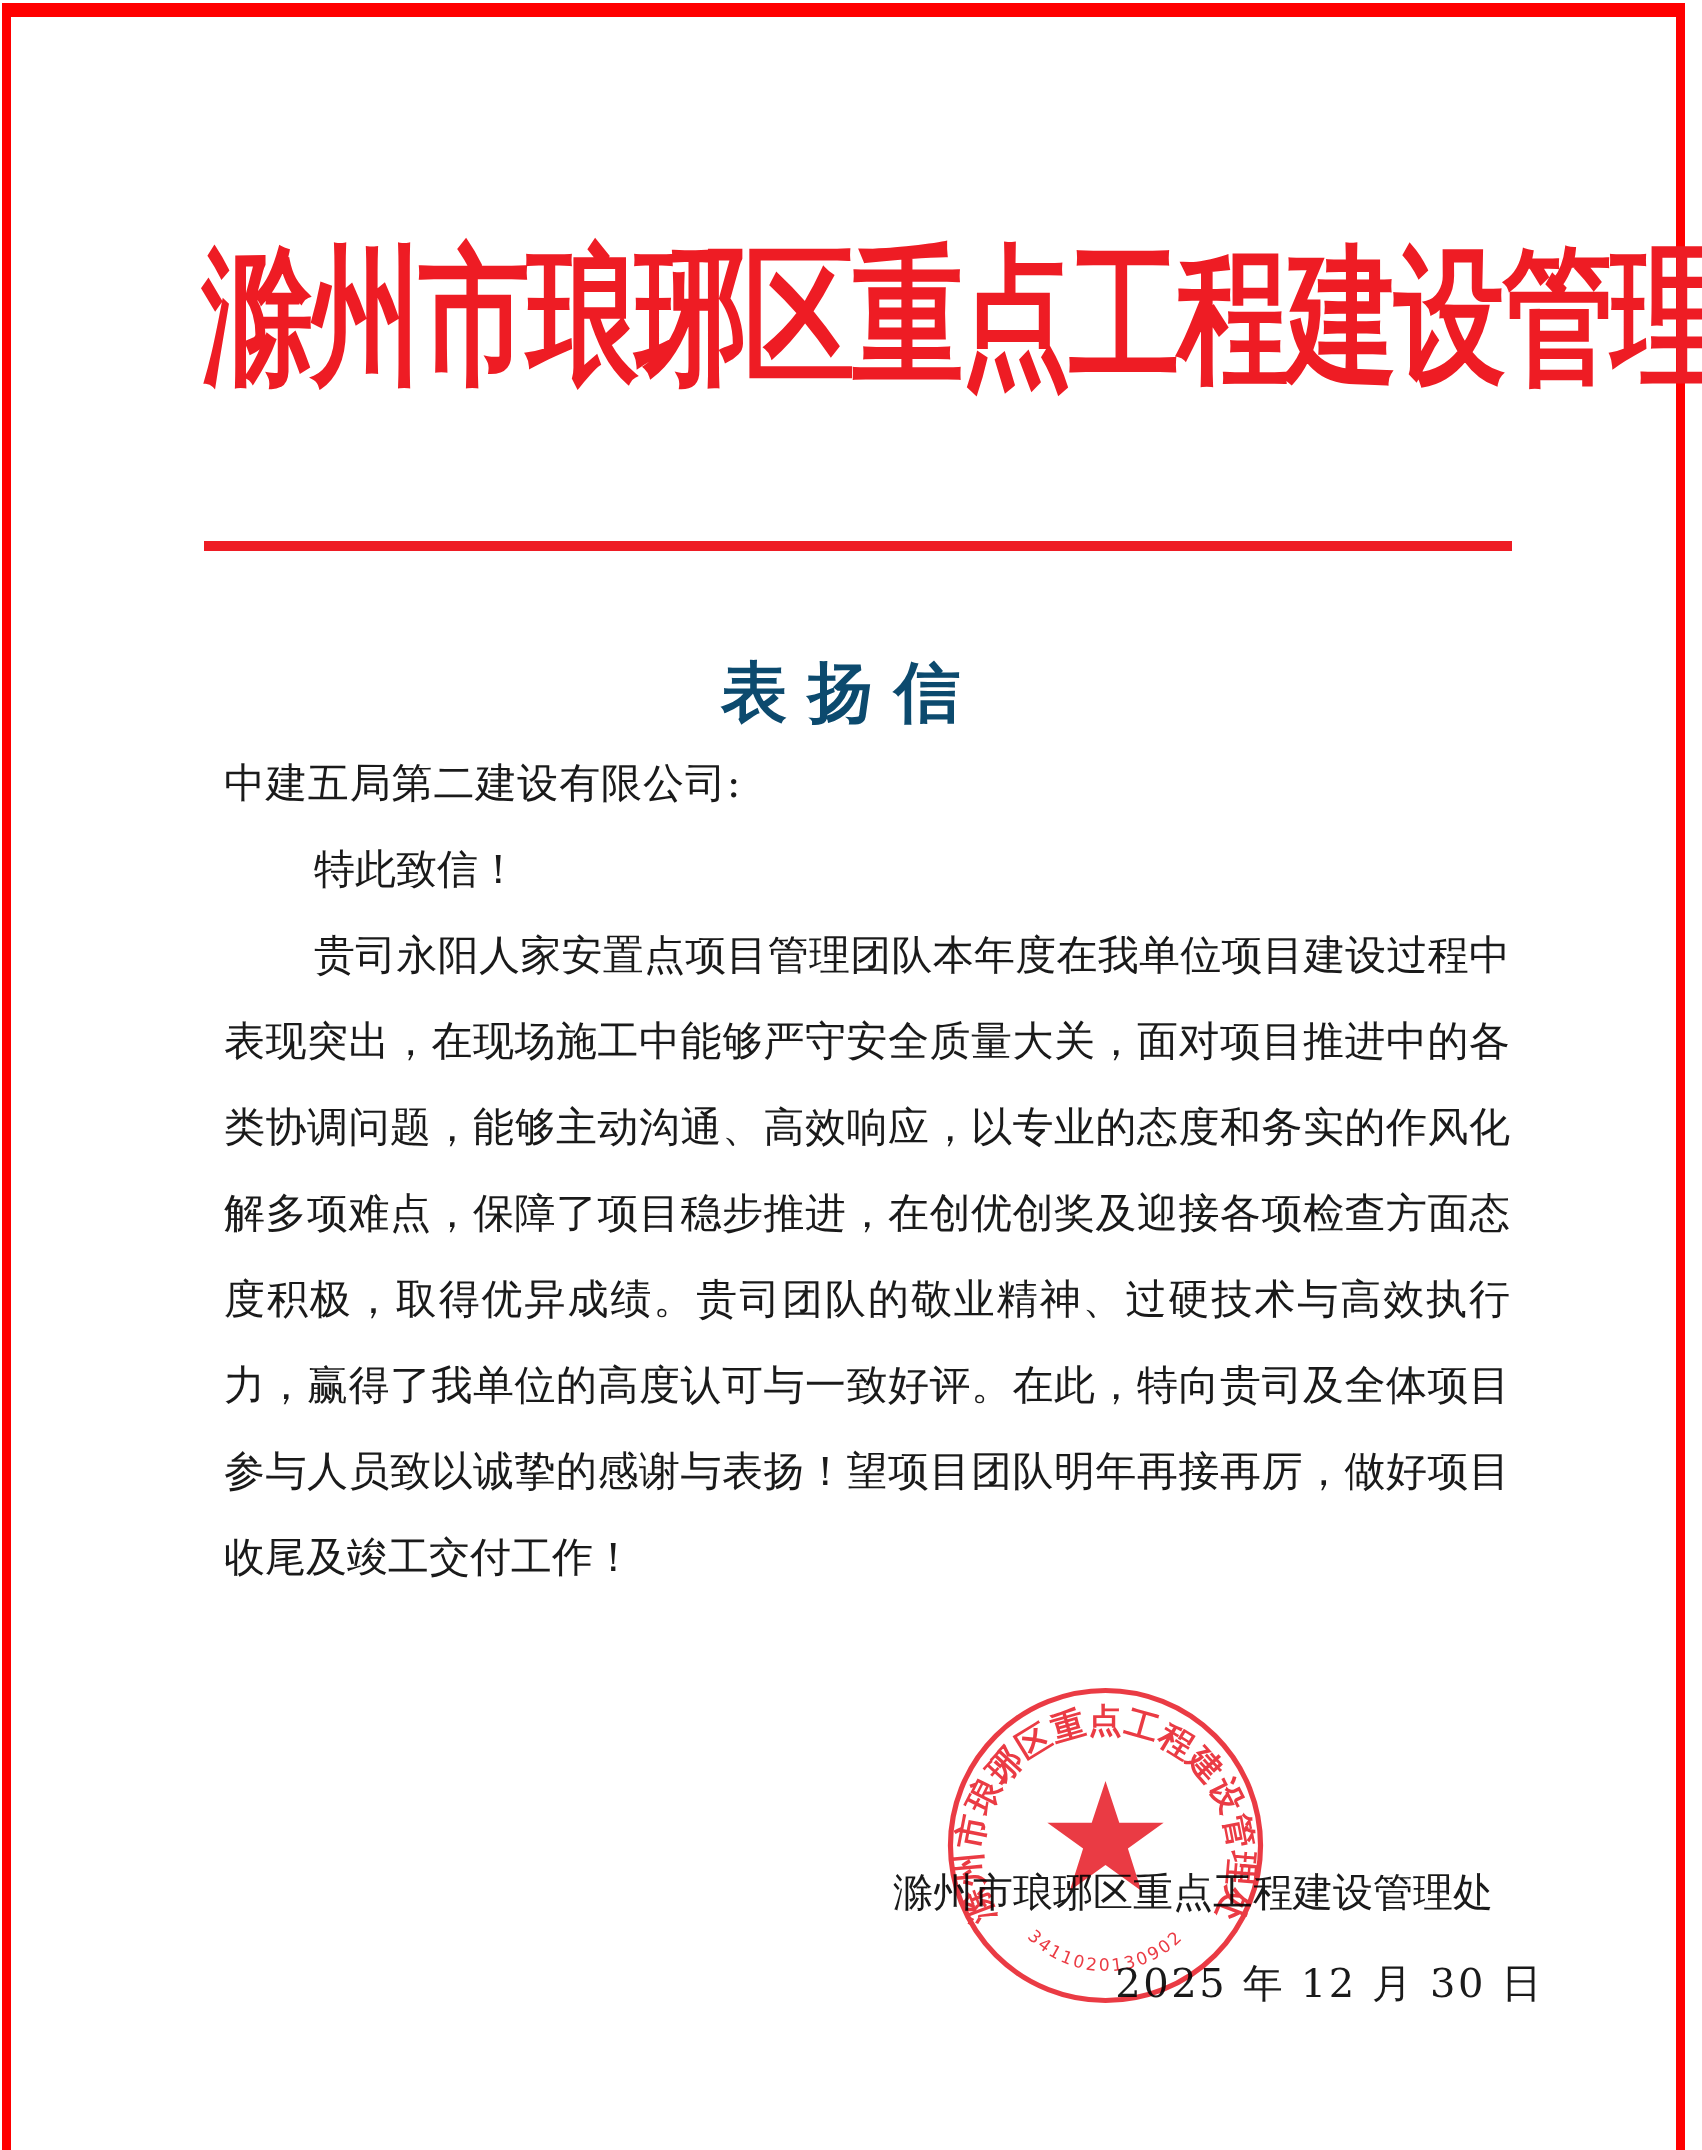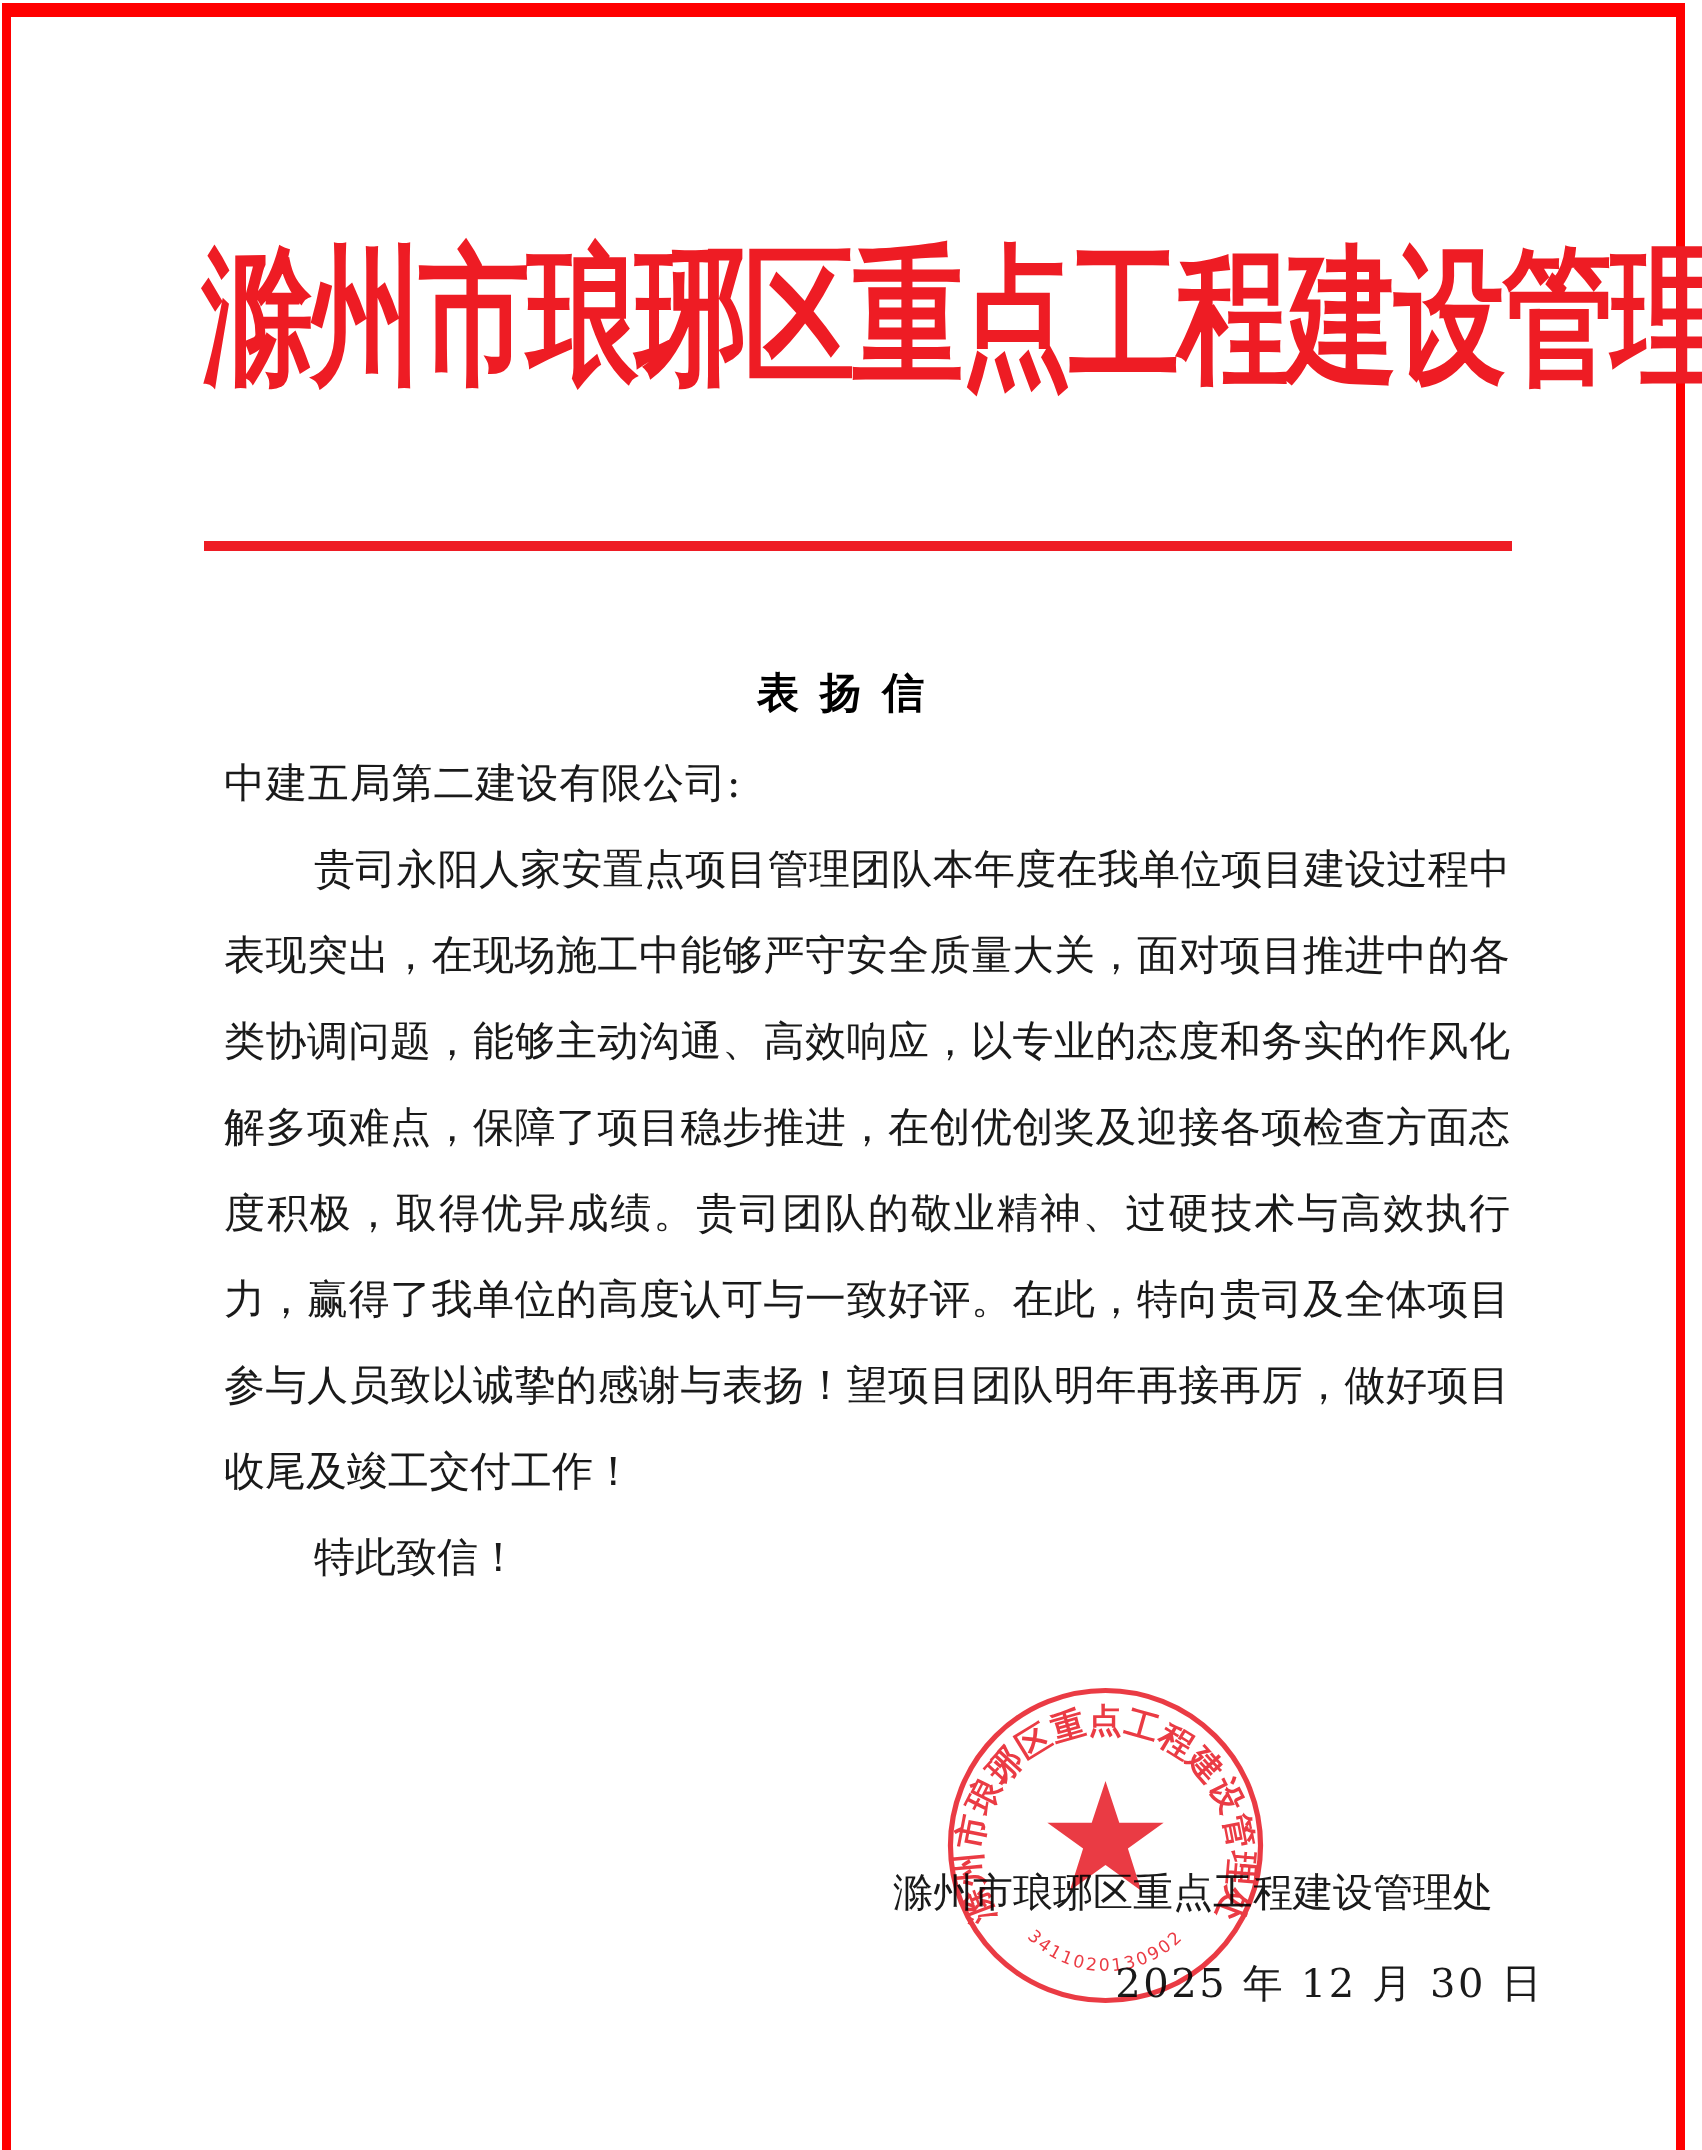"表扬信" .doc-heading { color: #000000 -> #0c4a6e; font-size: 42px -> 66px }
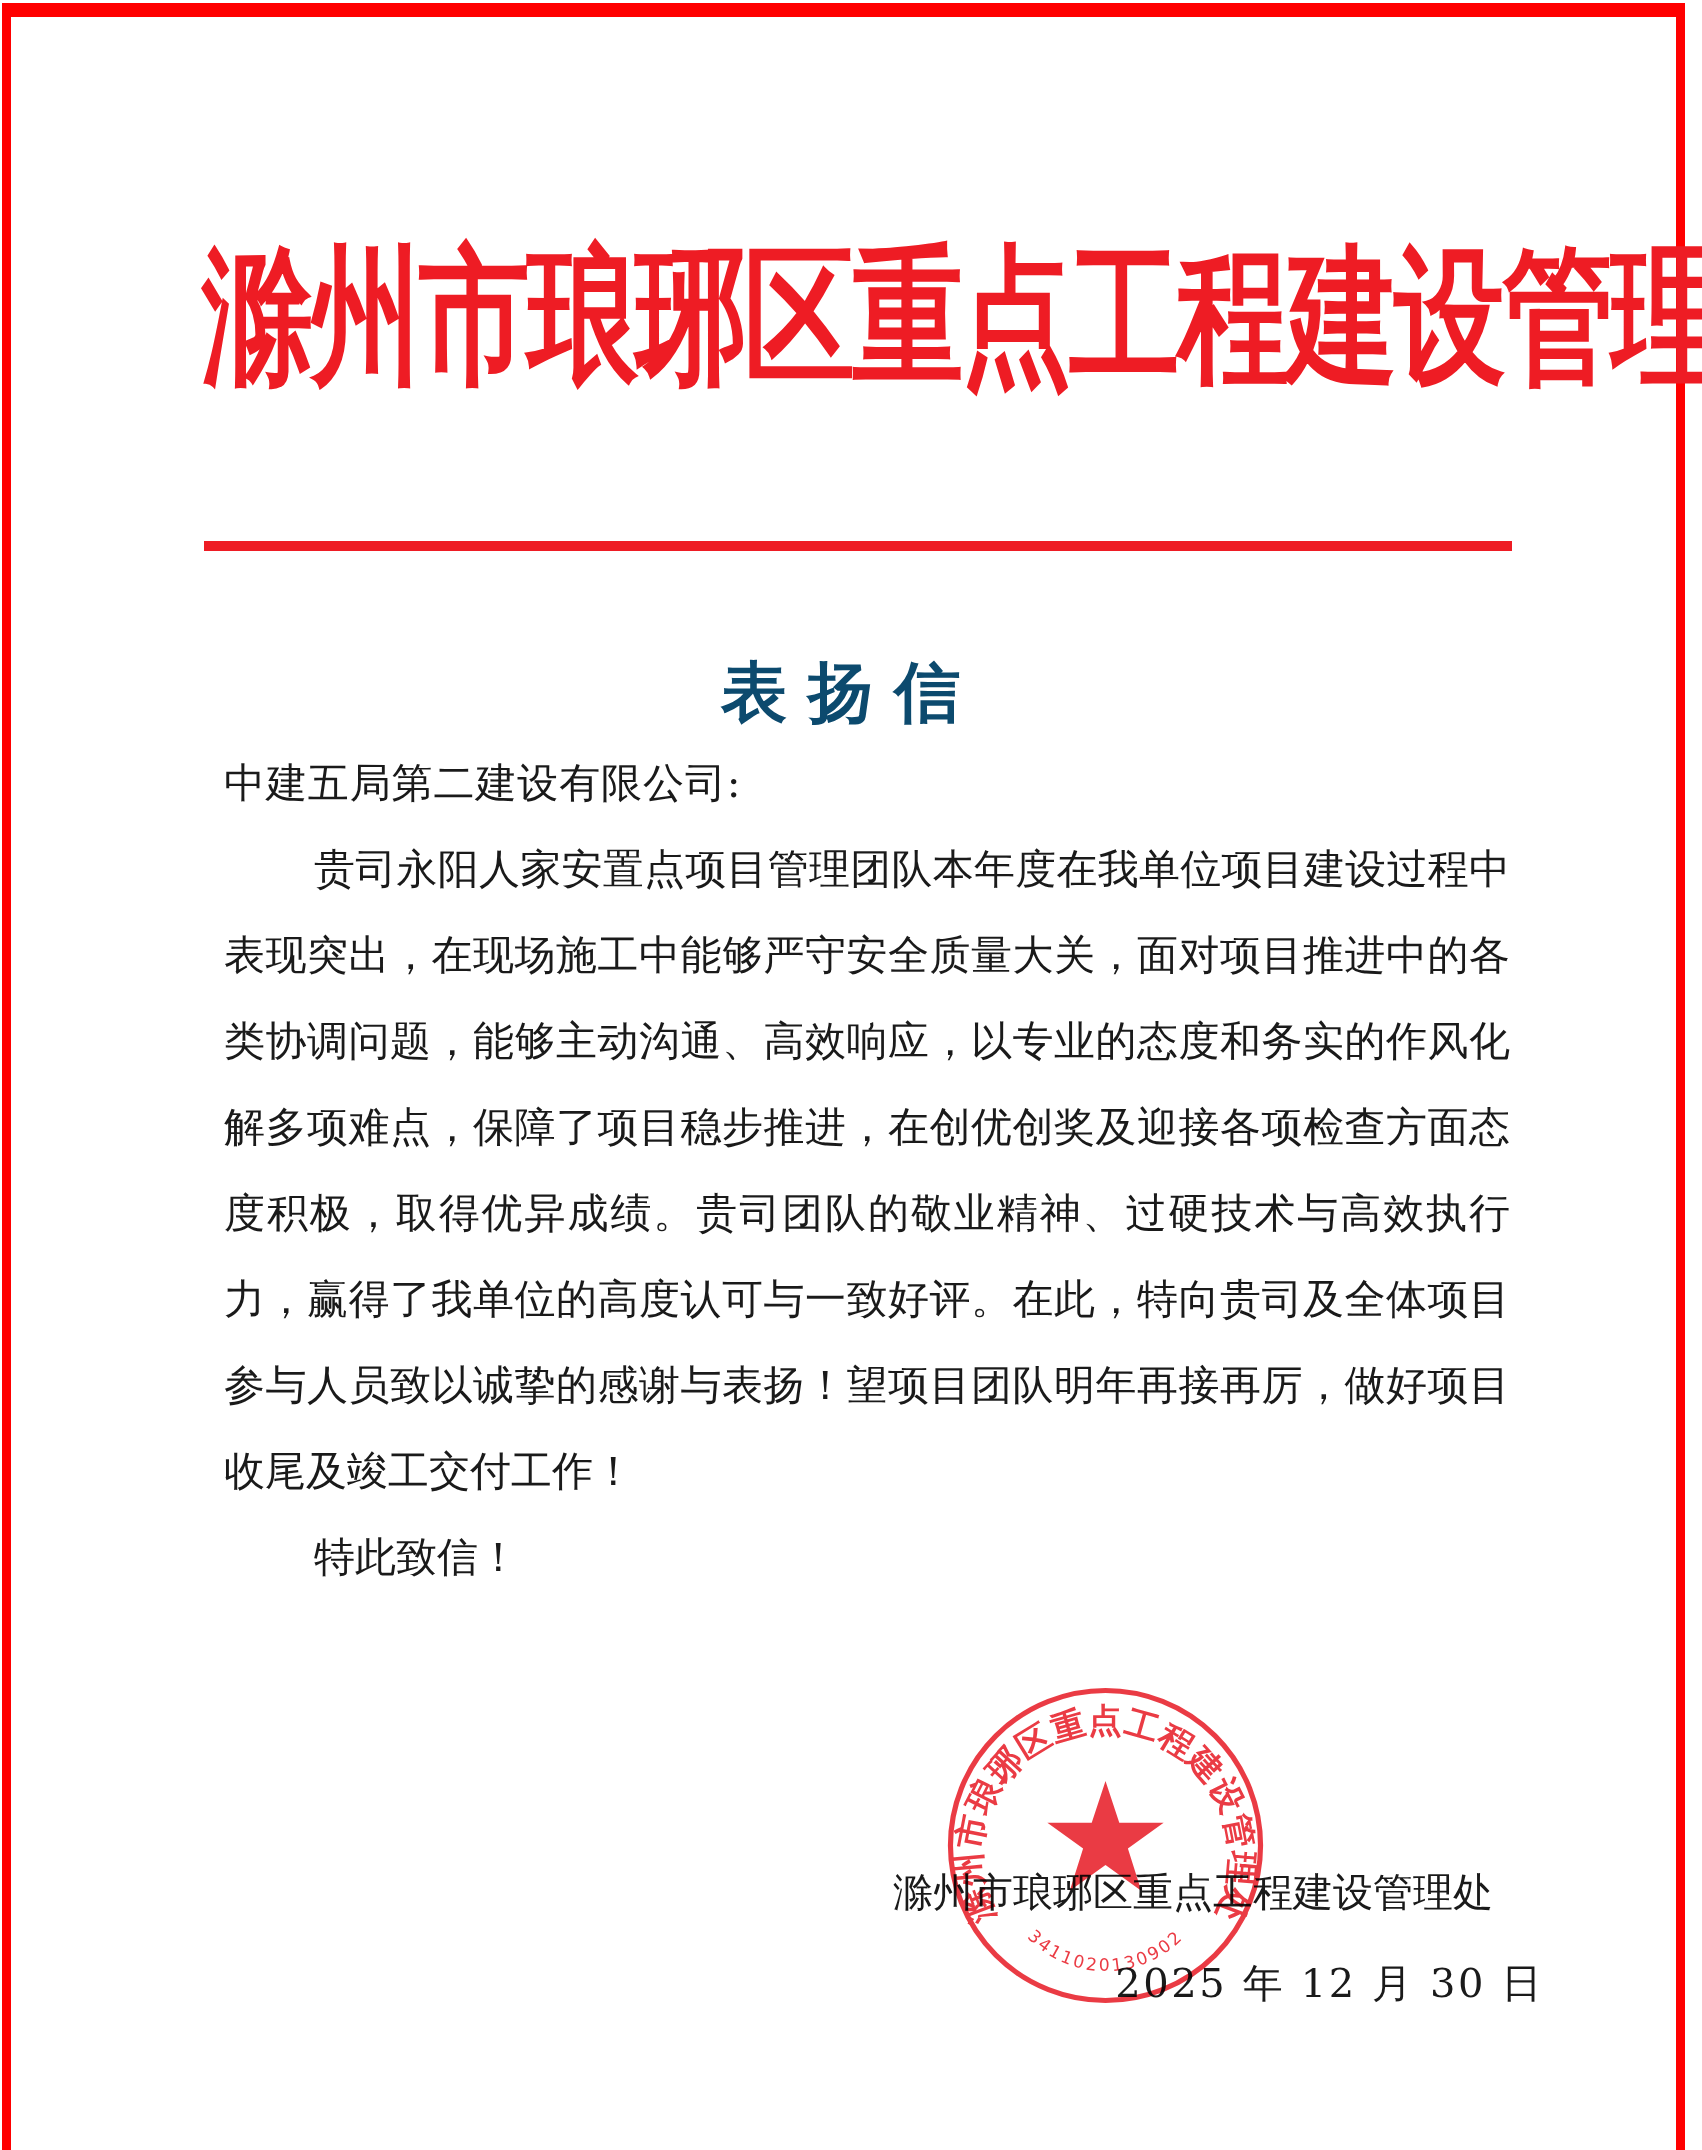"贵司永阳人家安置点项目管理团队本年度在我单位项目建设过程中表现突出，在现场施工中" p.indent { order: before "特此致信！" -> after "特此致信！" }
